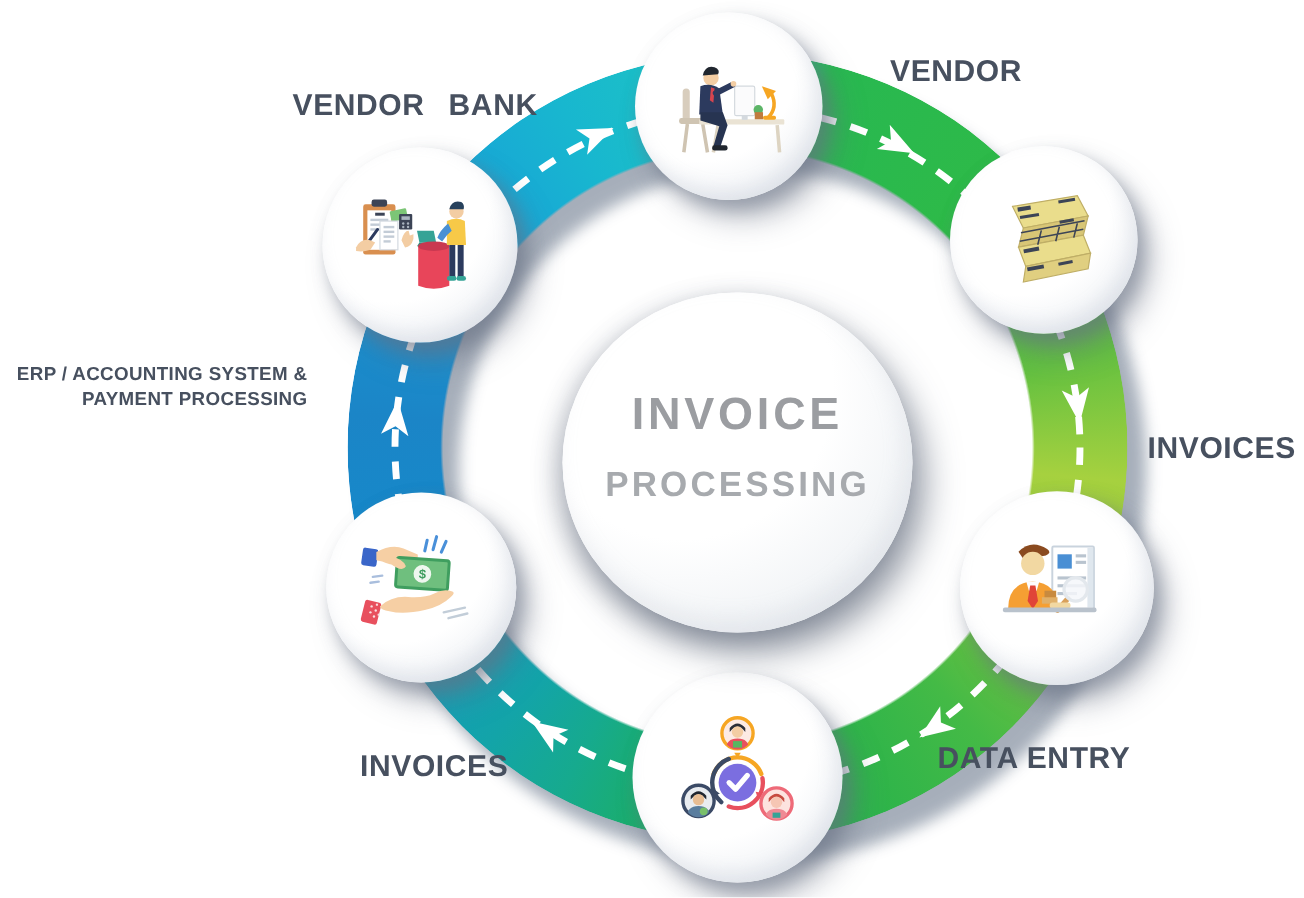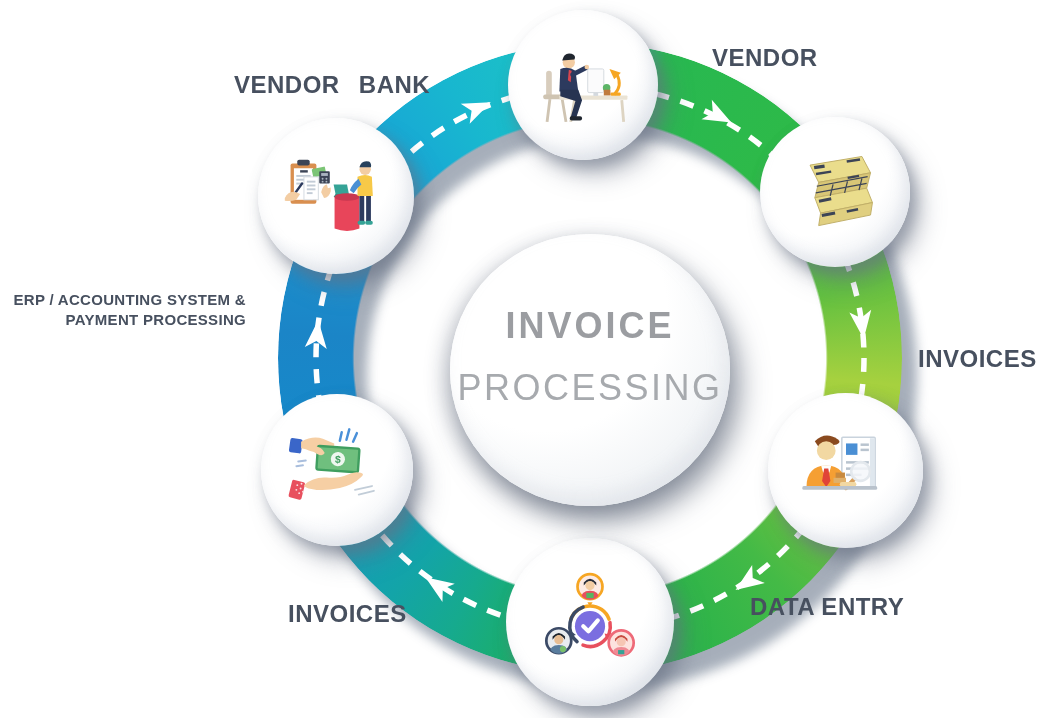"PROCESSING" .title-2 { font-size: 36px -> 28px; font-weight: 400 -> 700 }
